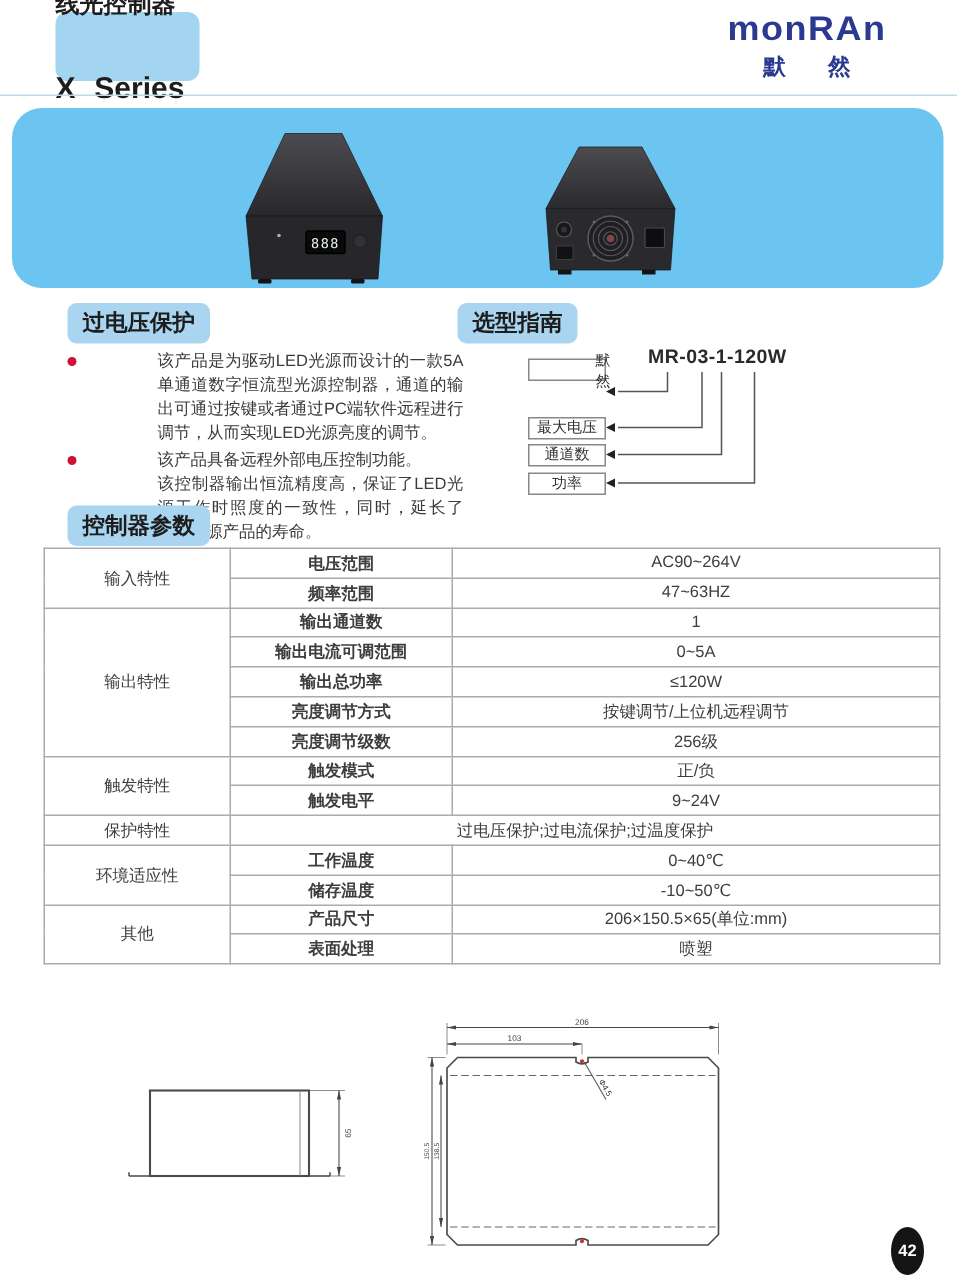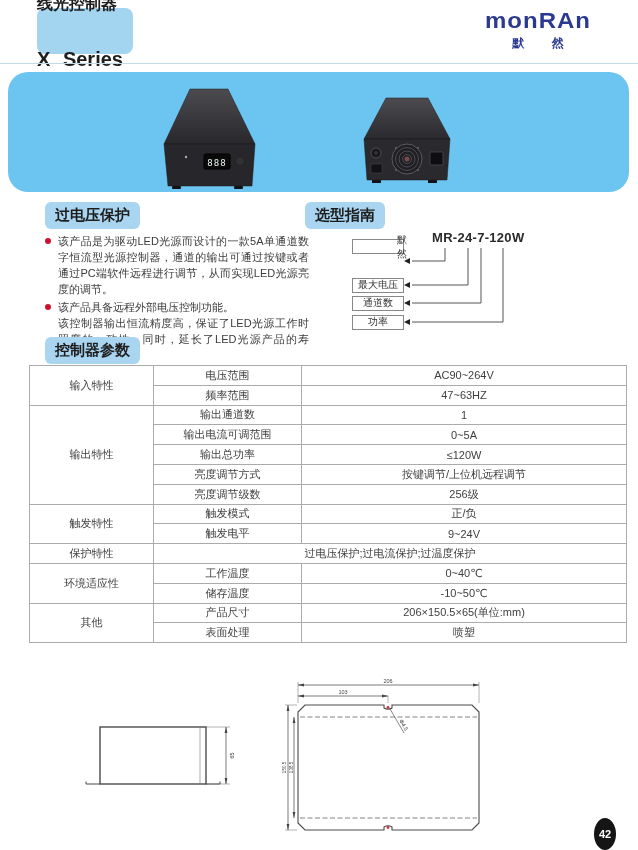"默 然" .logo-sub { font-size: 12px -> 15px }
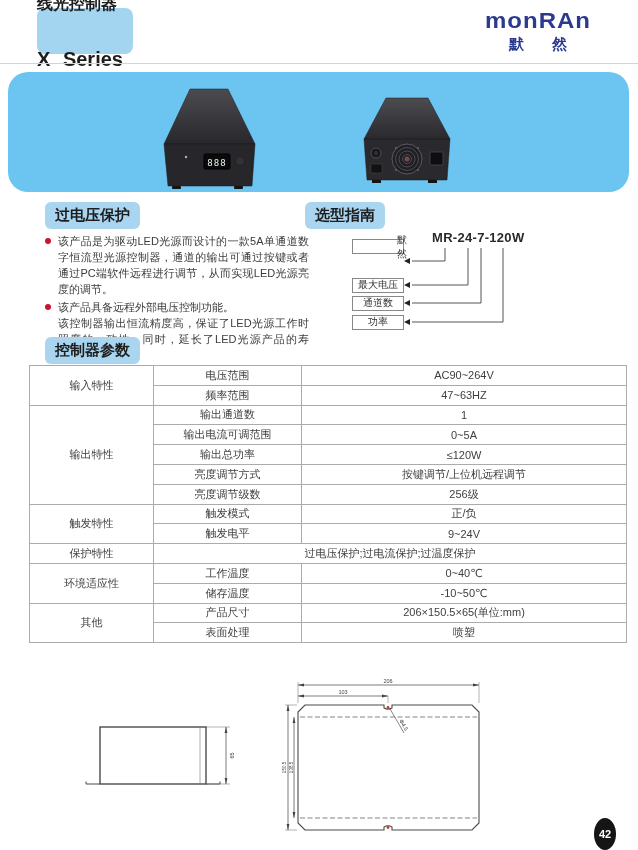"该产品是为驱动LED光源而设计的一款5A单通道数字恒流型光源控制器，通道的输出可" .bullet-text { margin-left: none -> 47px }
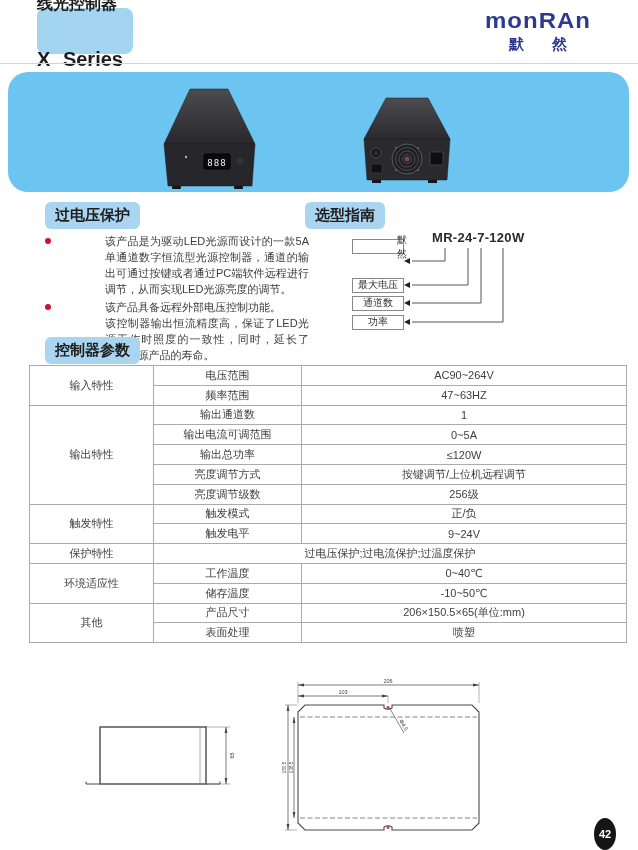"MR-24-7-120W" div.guide-model { text: MR-24-7-120W -> MR-03-1-120W }
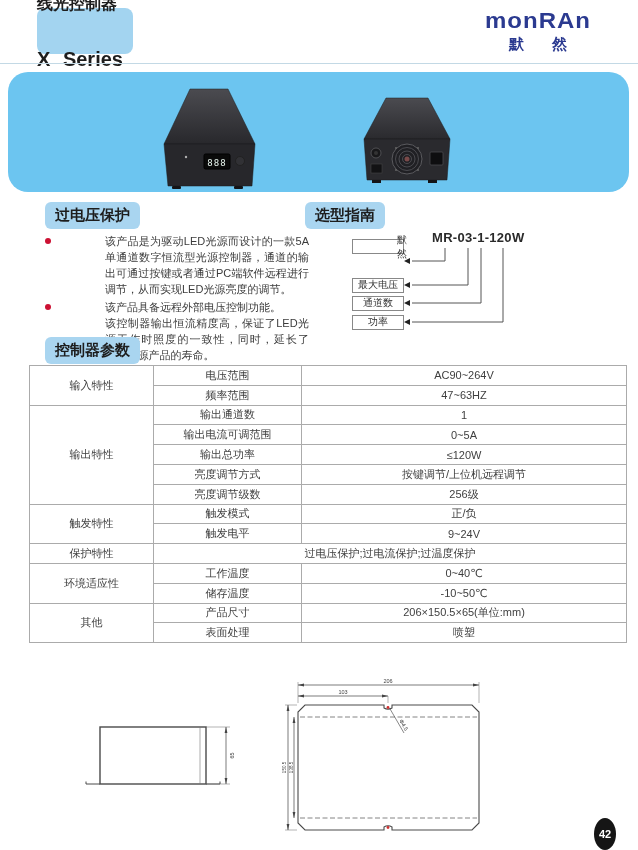"电压范围" .param-cell { font-weight: none -> bold }
